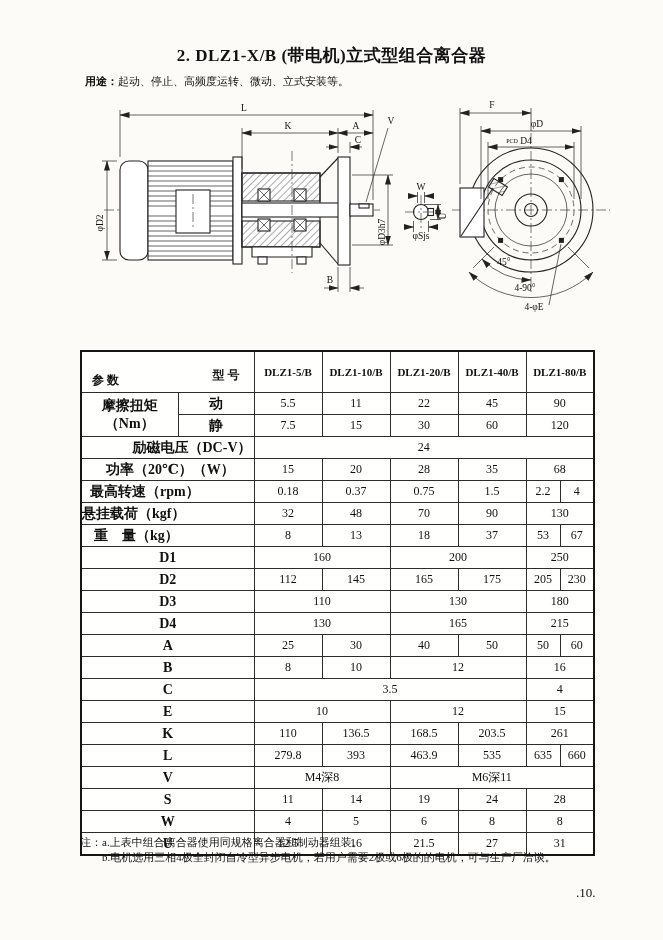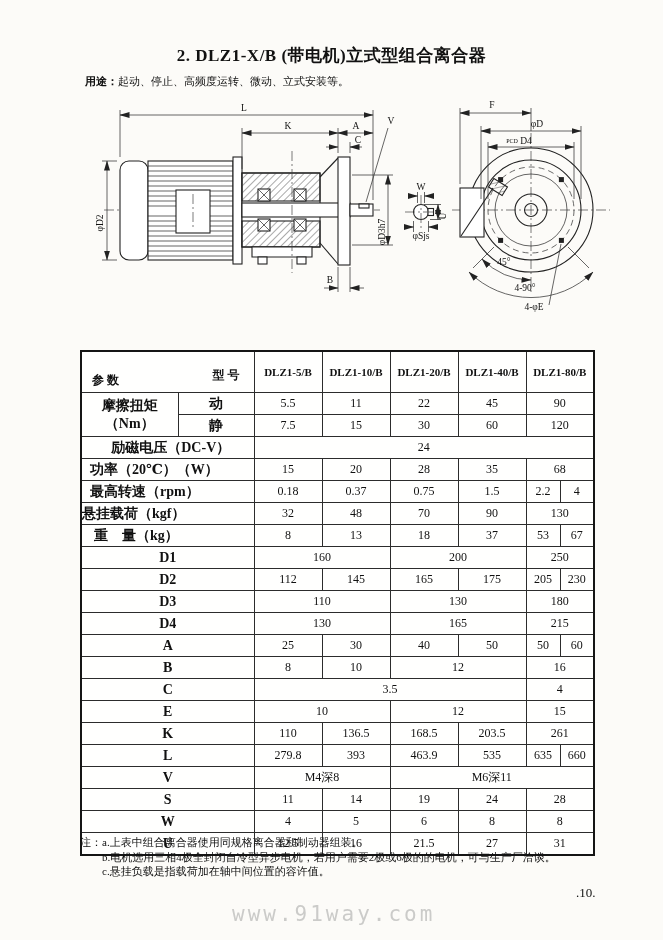"励磁电压（DC-V）" td.lbl { text-align: center -> right }
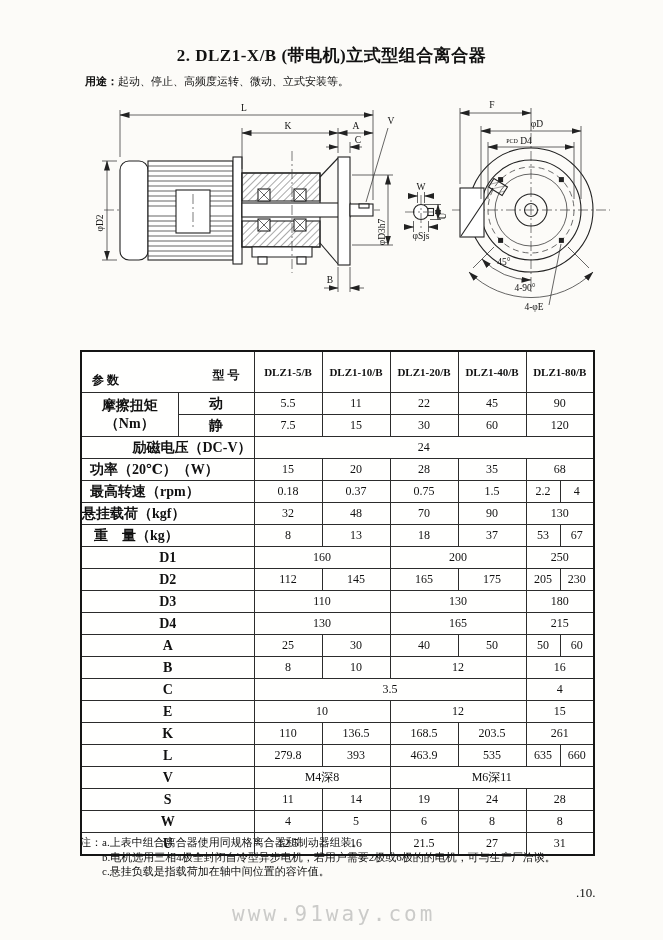"功率（20℃）（W）" td.lbl { padding-left: 8px -> 24px }
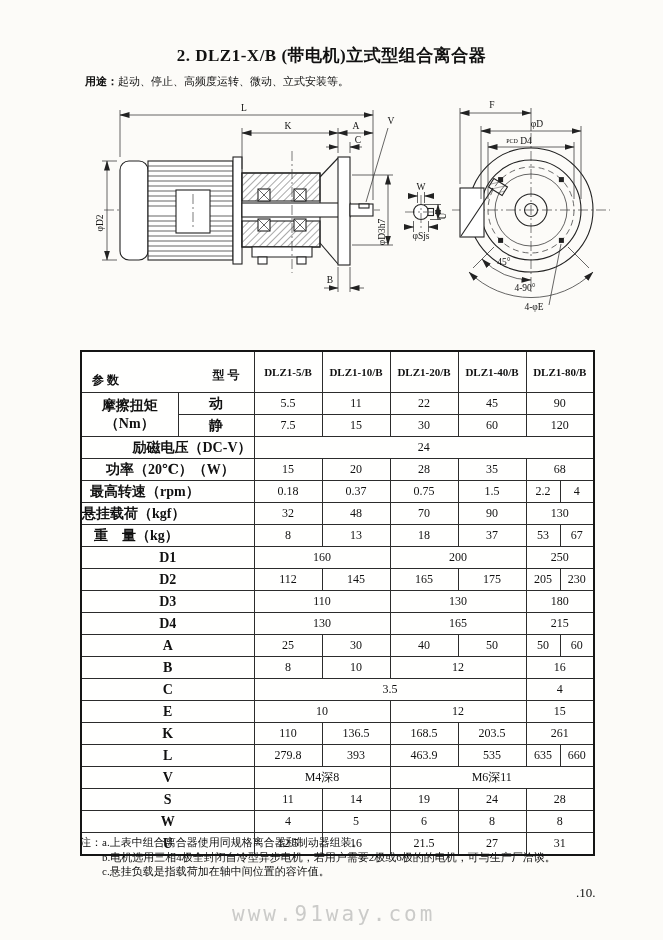"c.悬挂负载是指载荷加在轴中间位置的容许值。" div { html: <div>c.悬挂负载是指载荷加在轴中间位置的容许值。</div> -> none }
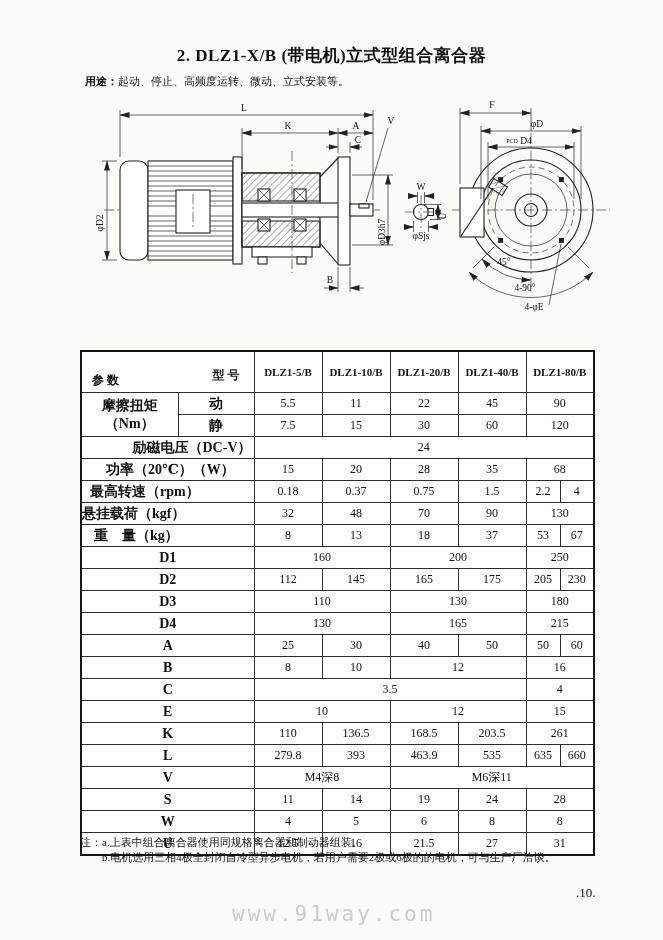"www.91way.com" div.watermark { html: <div>www.91way.com</div> -> none }
